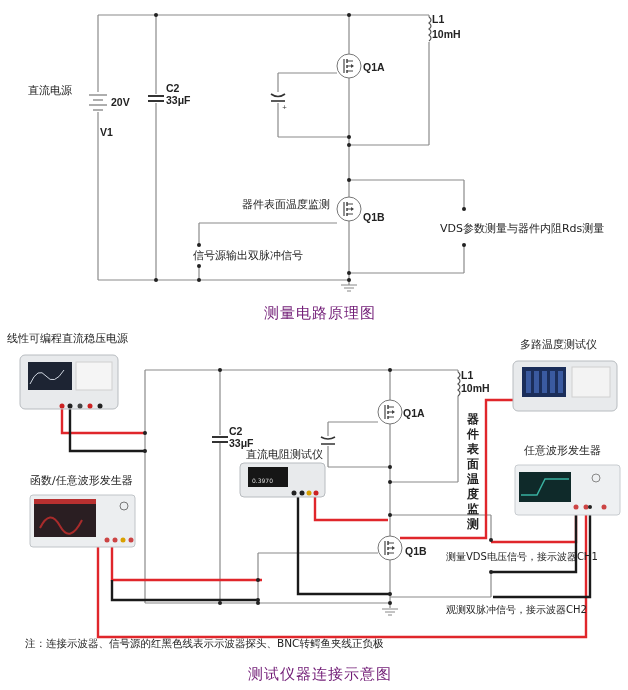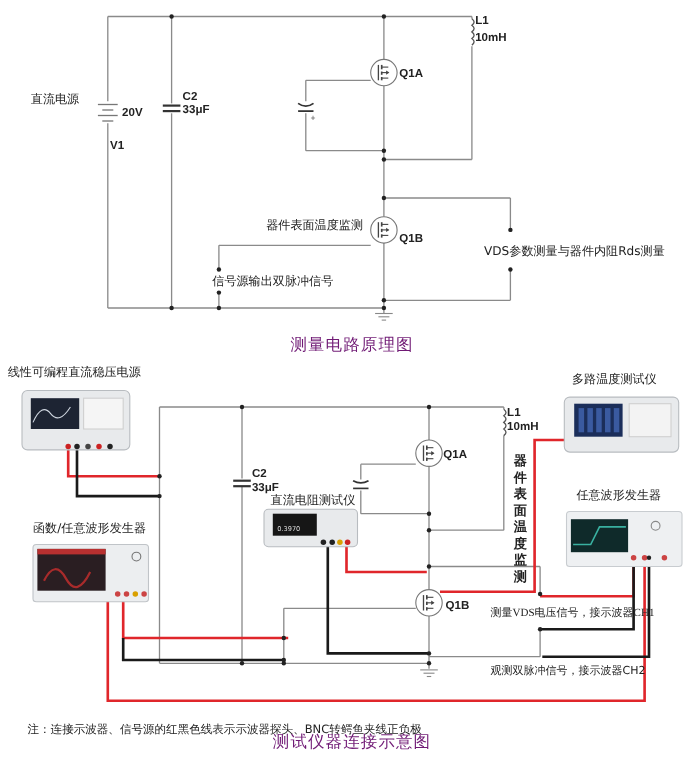"测量VDS电压信号，接示波器CH1" div.lbl { font-family: Liberation Serif, serif -> none }
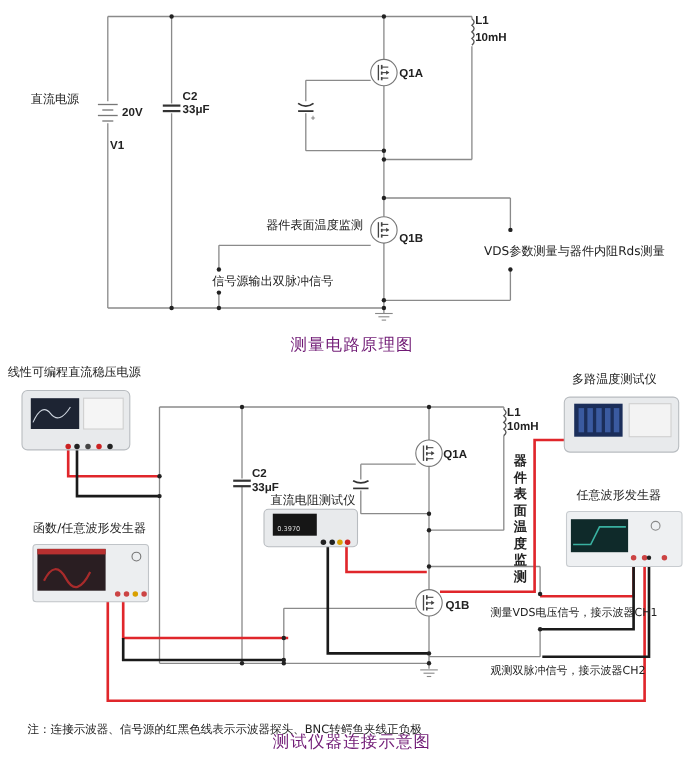"注：连接示波器、信号源的红黑色线表示示波器探头、BNC转鳄鱼夹线正负极" .note { margin-top: 19px -> none }
